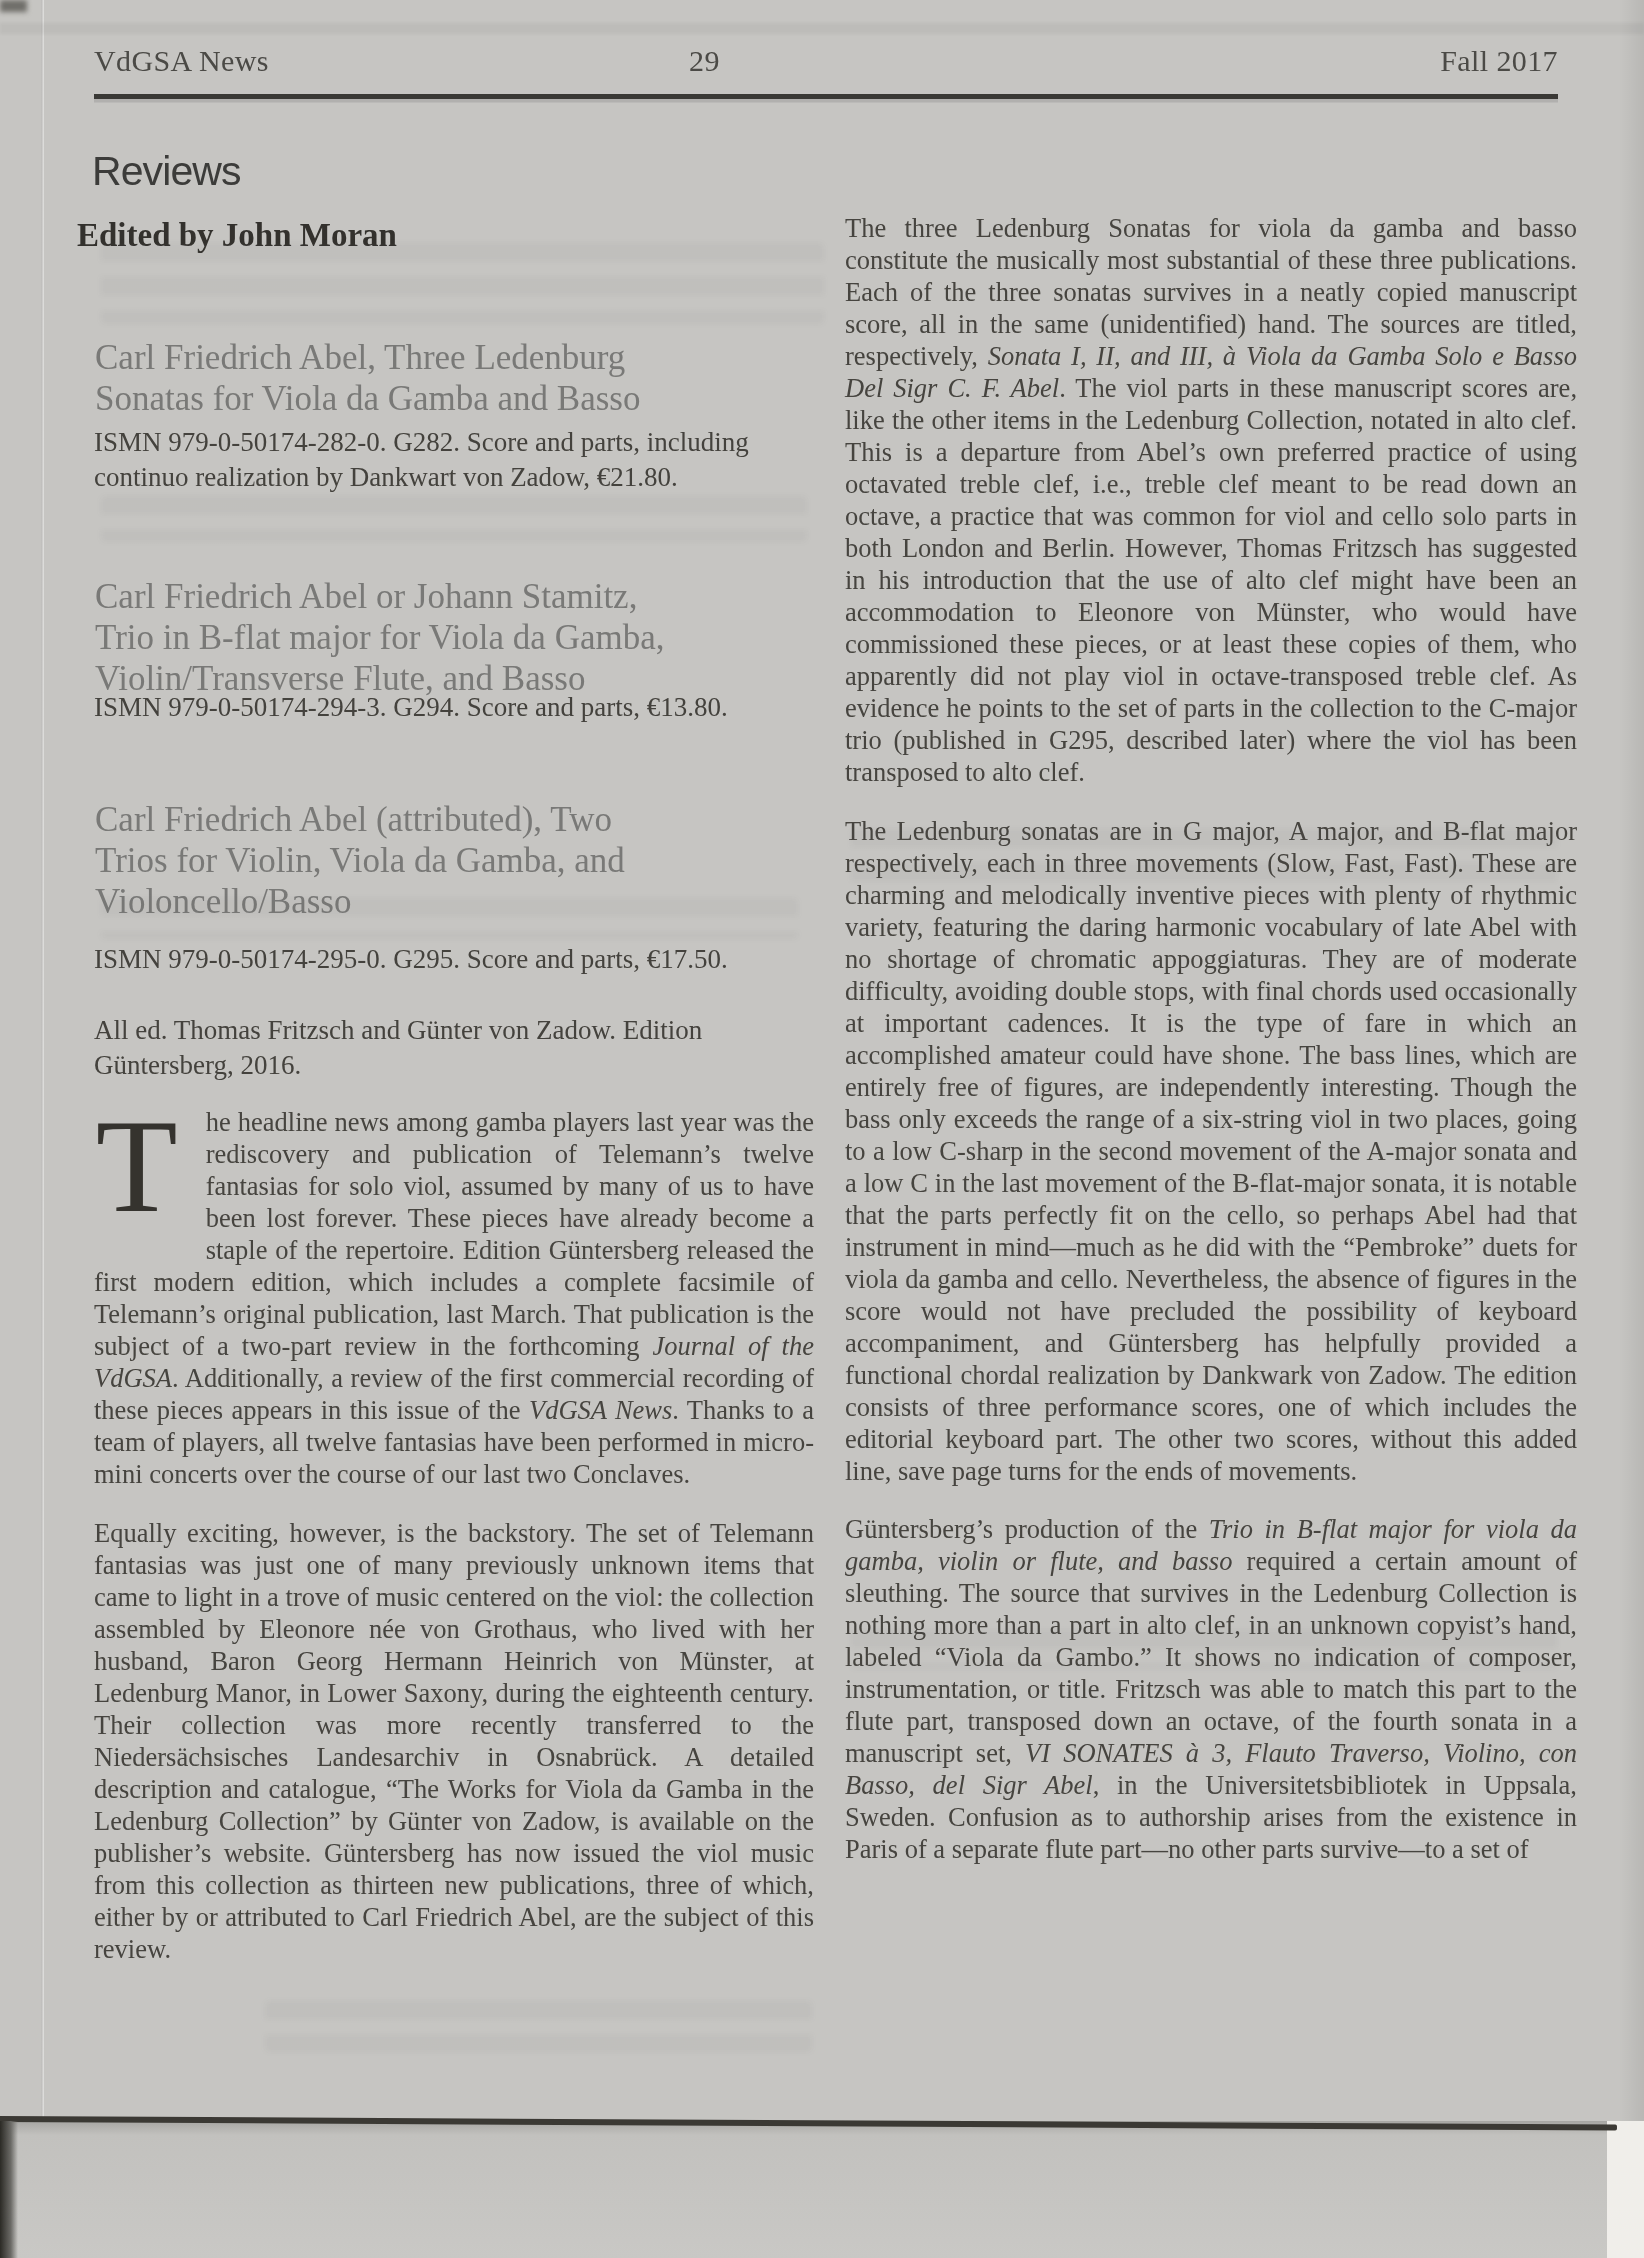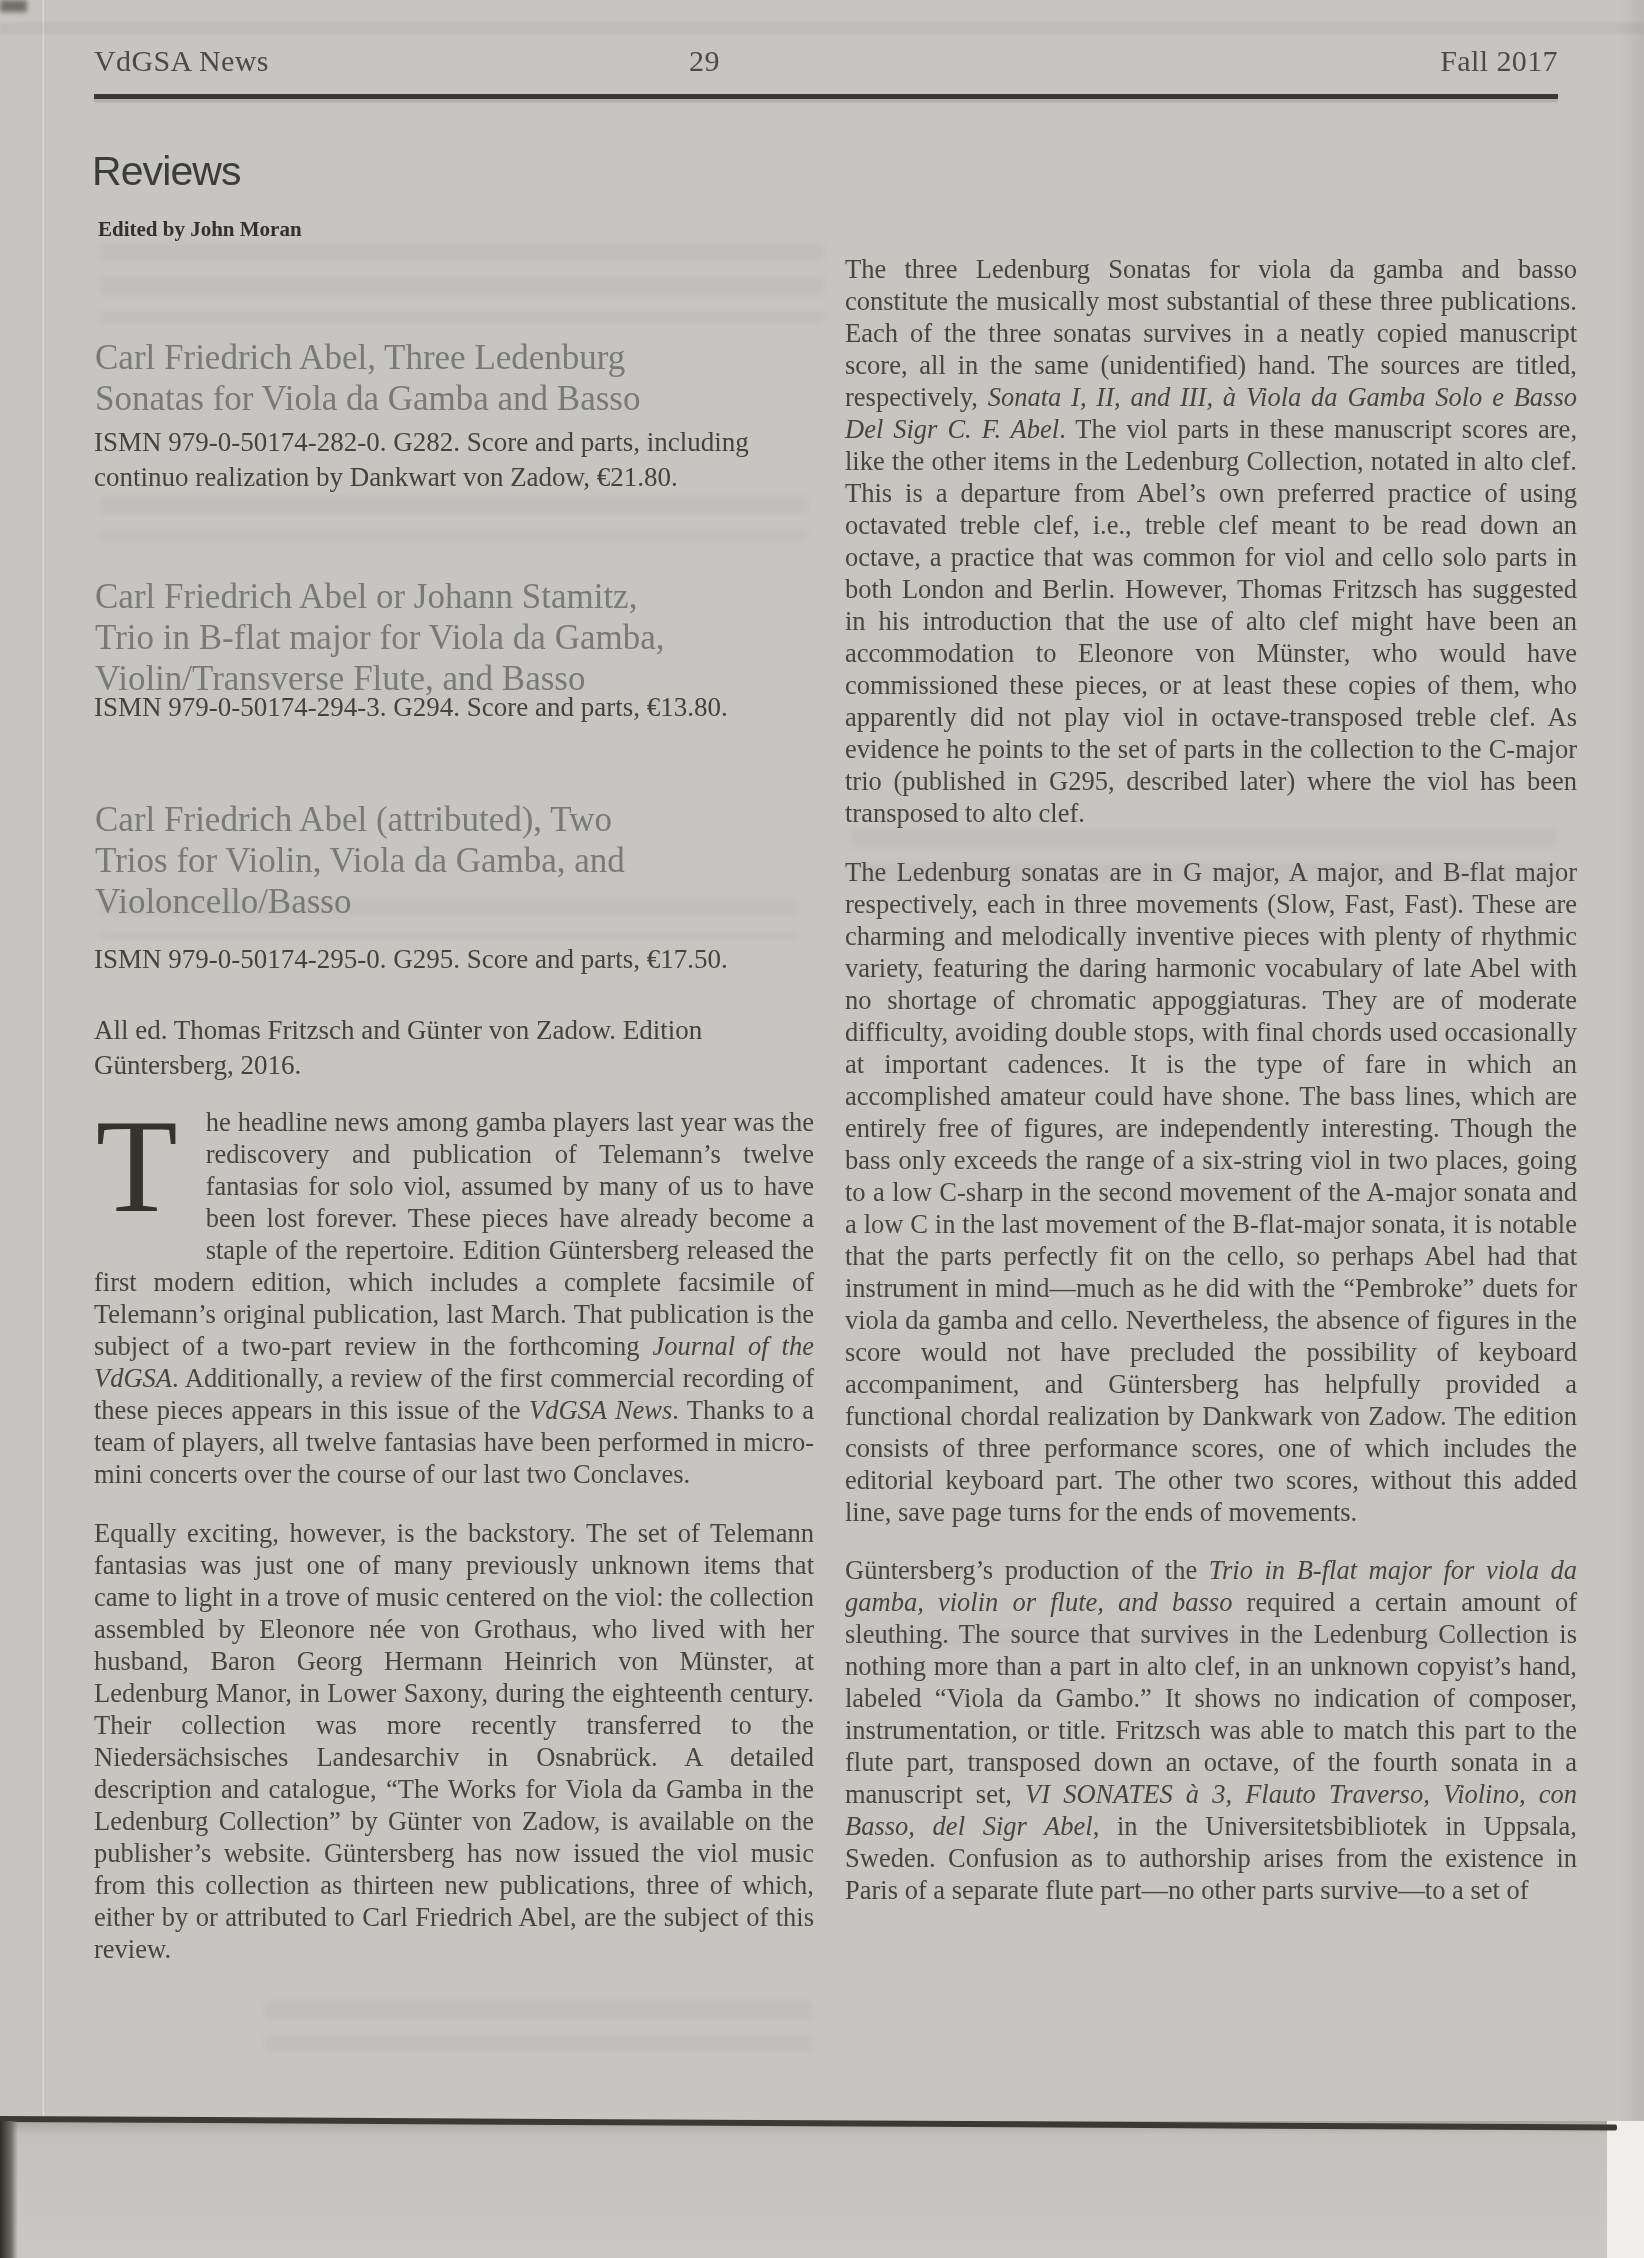"Edited by John Moran" .byline { font-size: 21px -> 33px; left: 98px -> 77px }
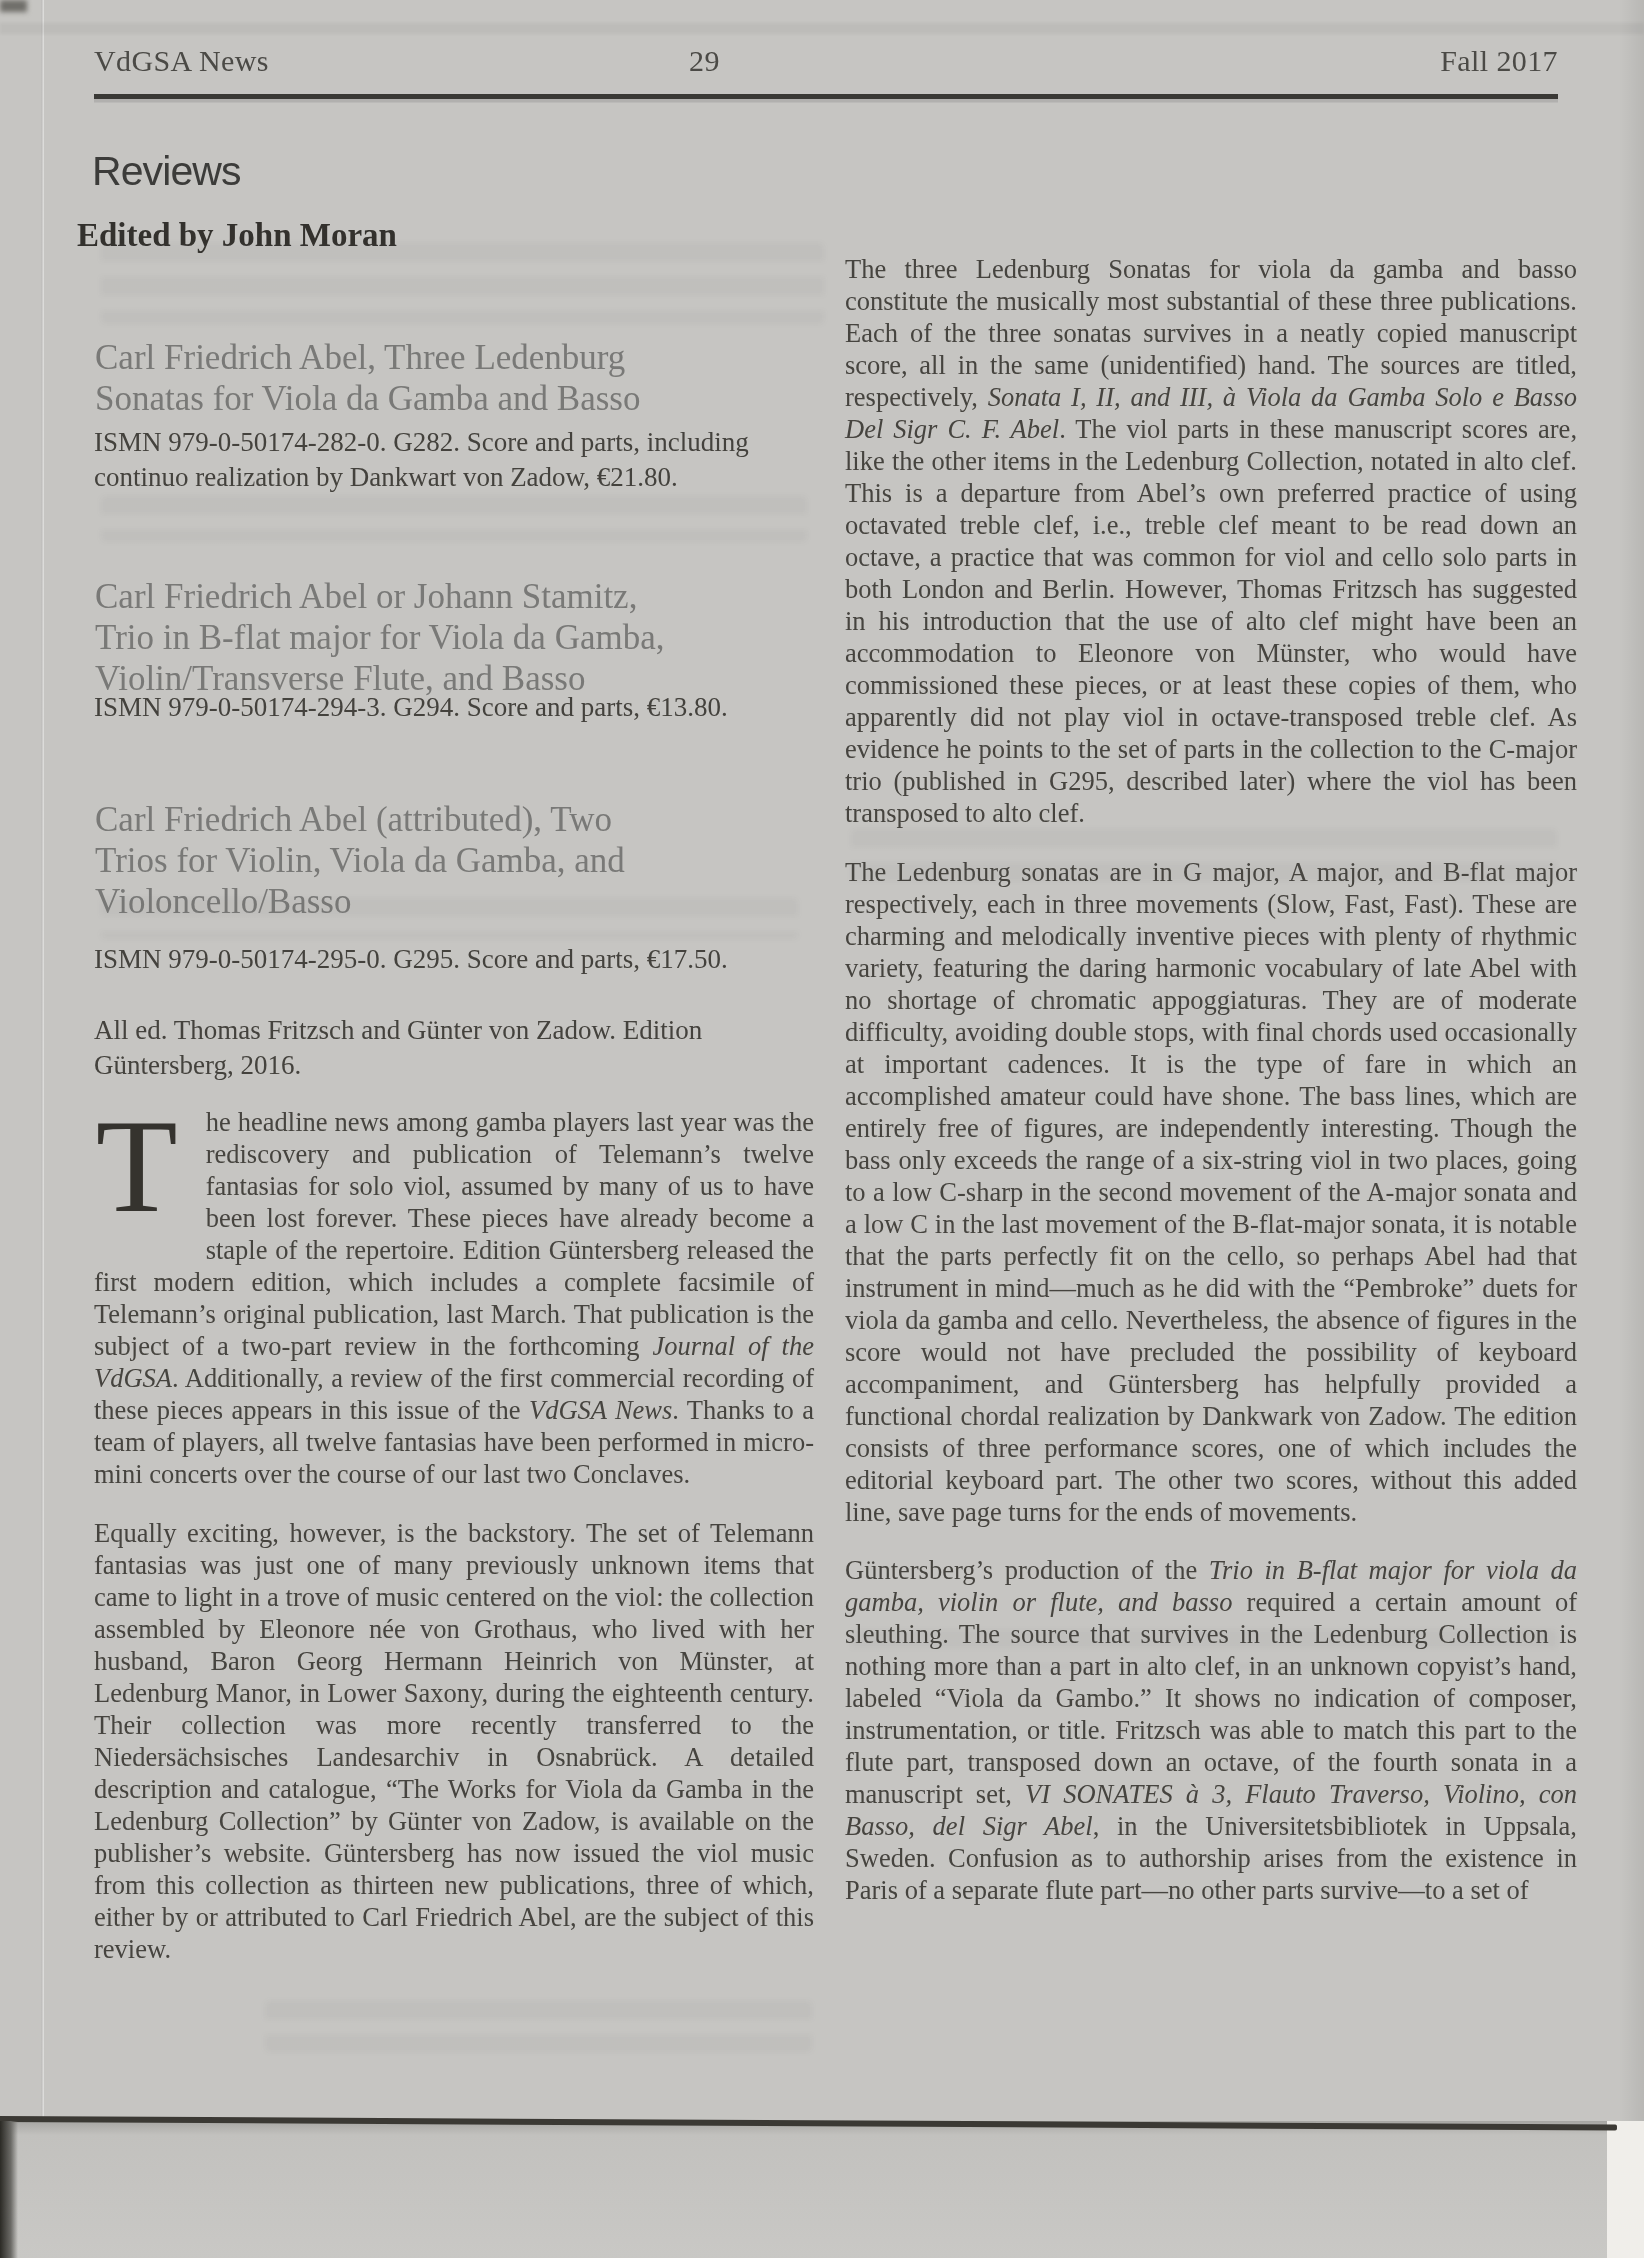"The three Ledenburg Sonatas for" div.flow { margin-top: 41px -> none }
